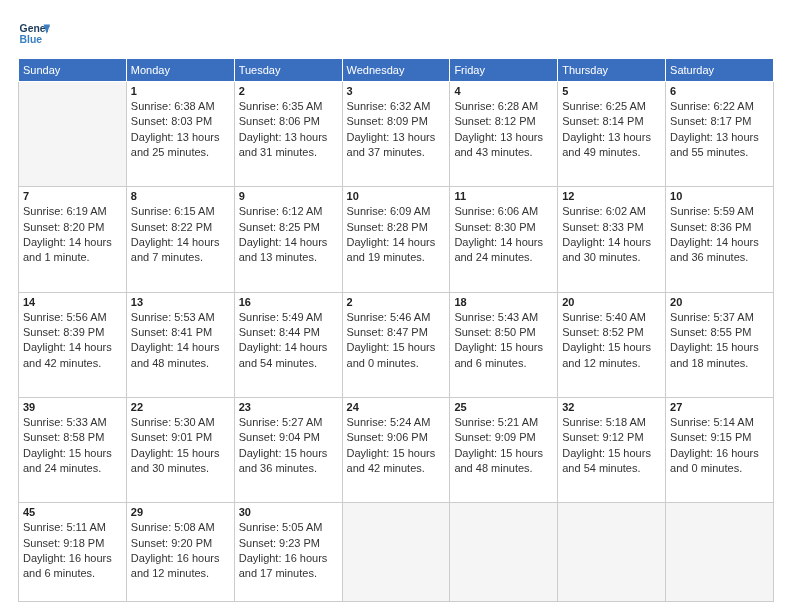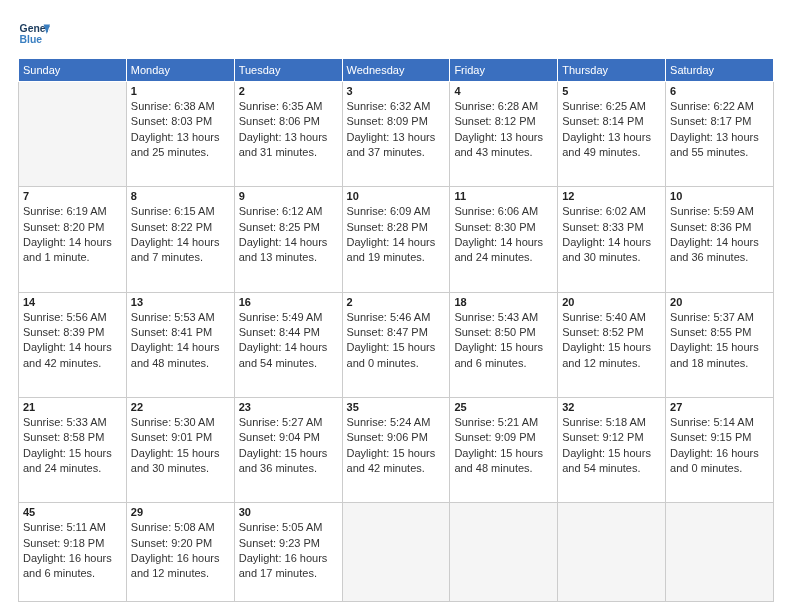"21" div.day-num { text: 21 -> 39 }
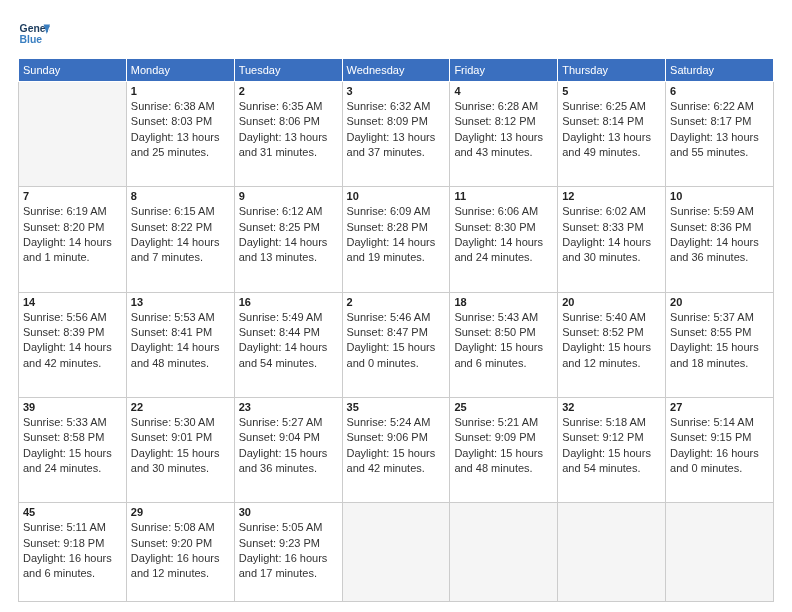"35" div.day-num { text: 35 -> 24 }
